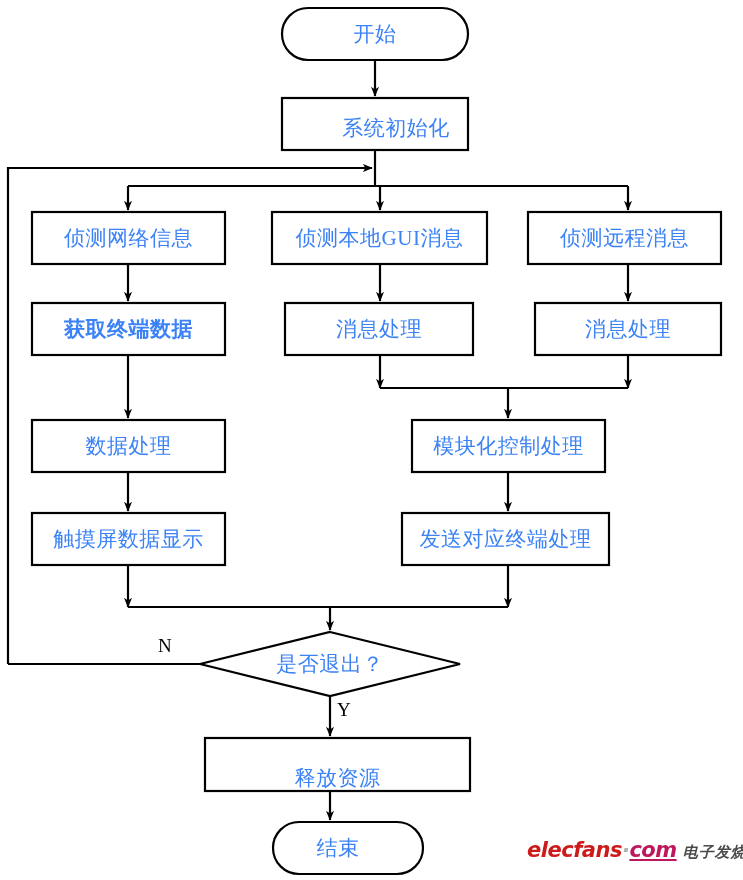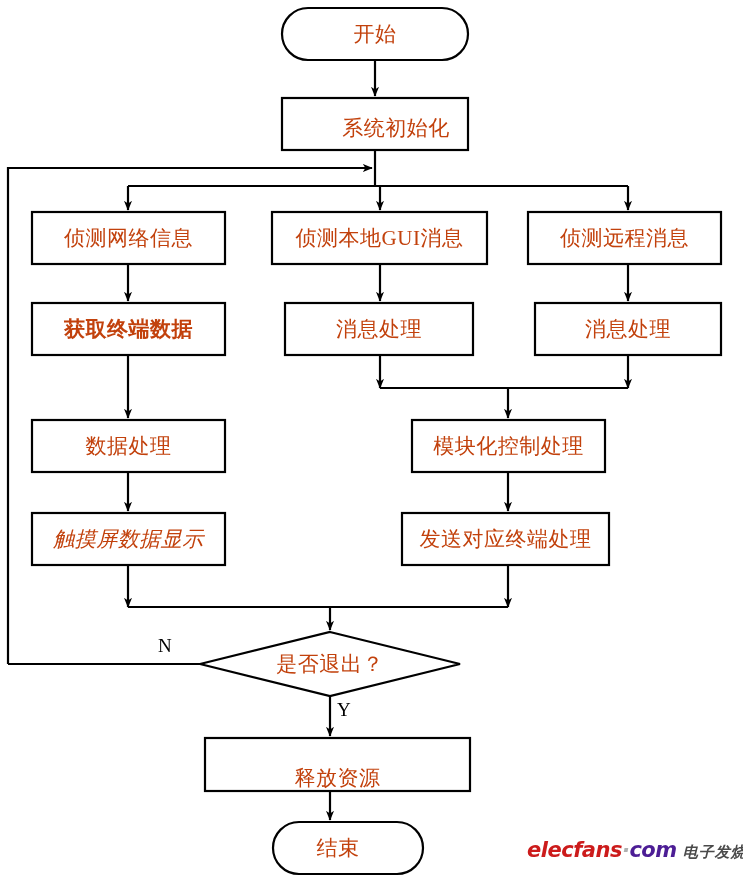"开始" .node-label { color: #c2410c -> #3b82f6 }
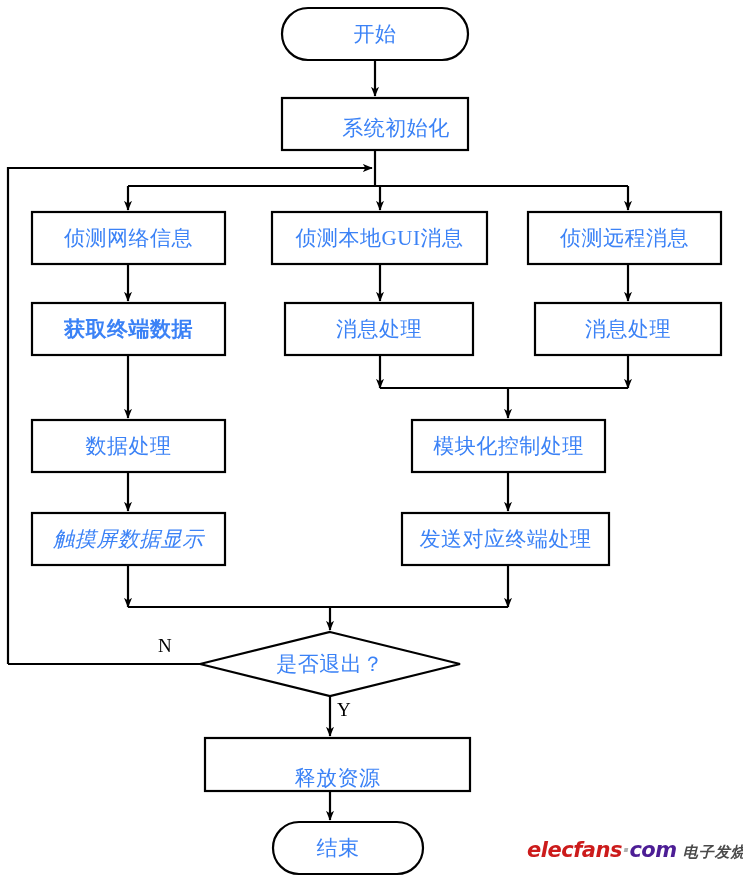"触摸屏数据显示" div.node-label { font-style: italic -> none }
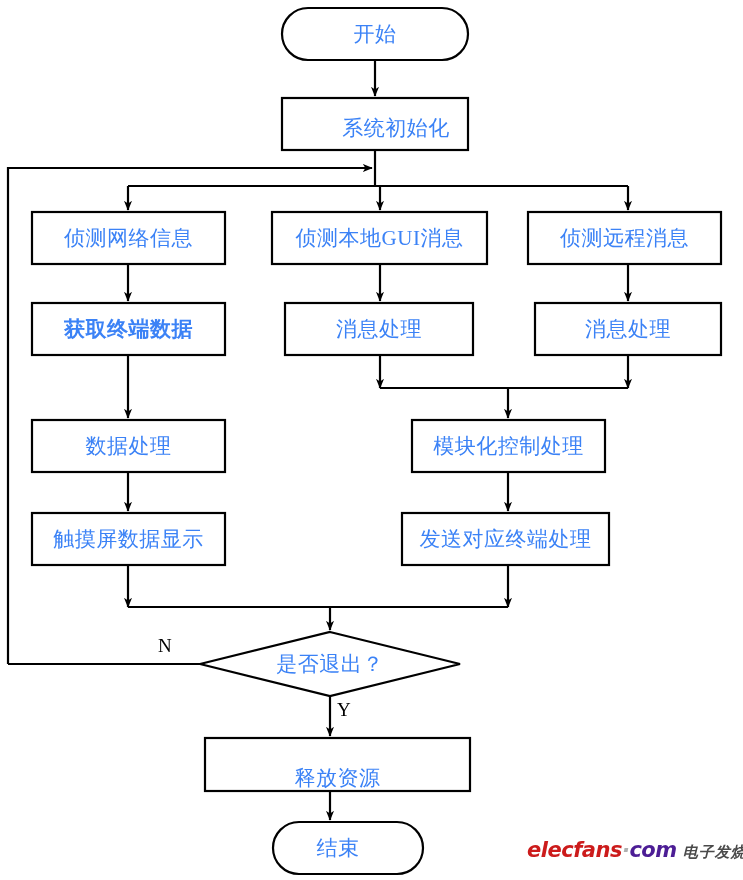"com" #watermark .wm-tld { color: #4c1d95 -> #be185d; text-decoration: none -> underline }
